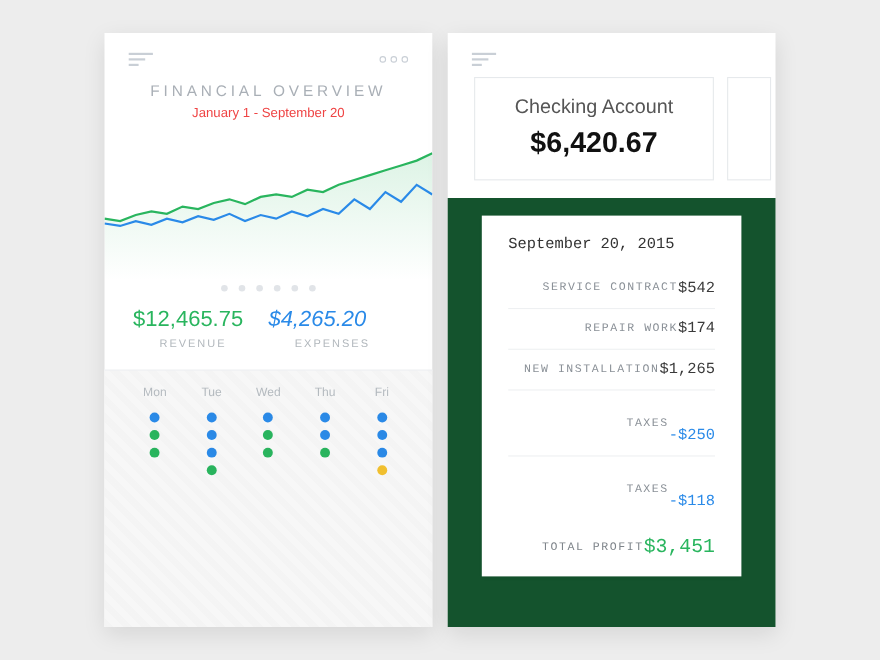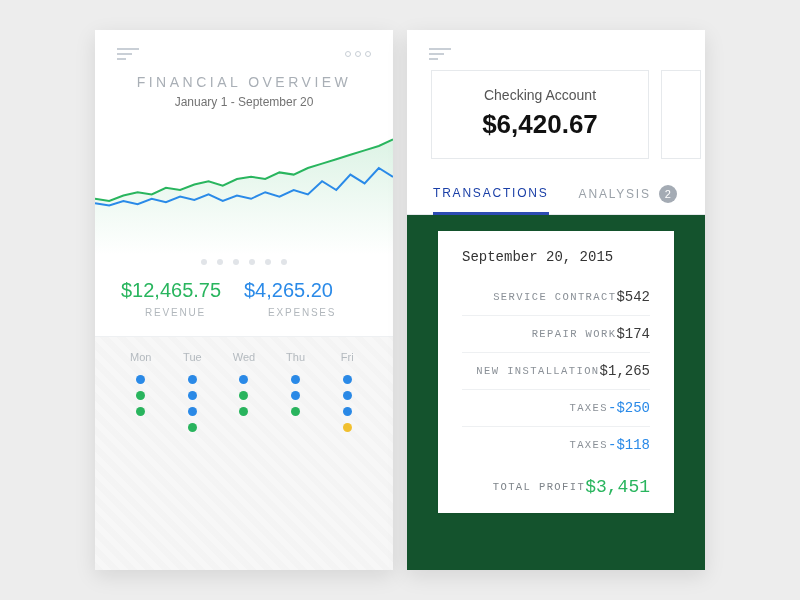"January 1 - September 20" .ov-range { color: #737373 -> #ef4444 }
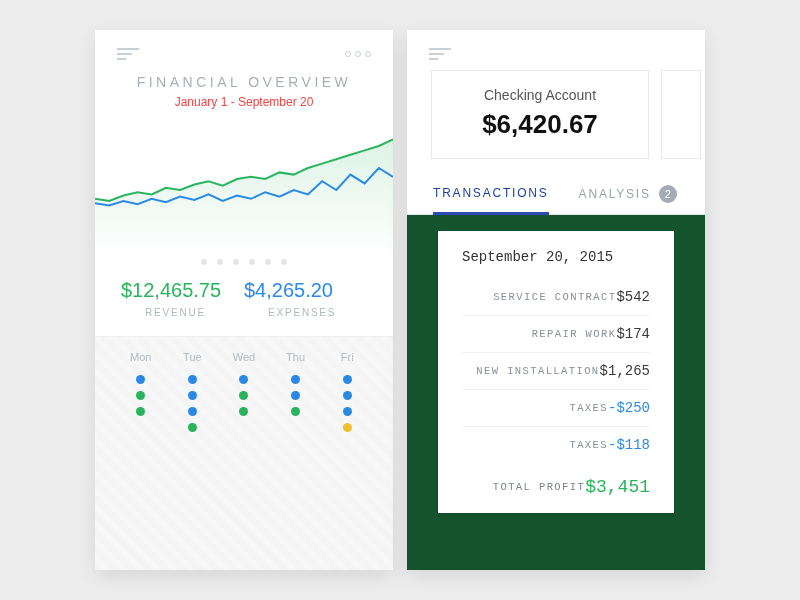"Checking Account" .acct-name { font-size: 14px -> 18px }
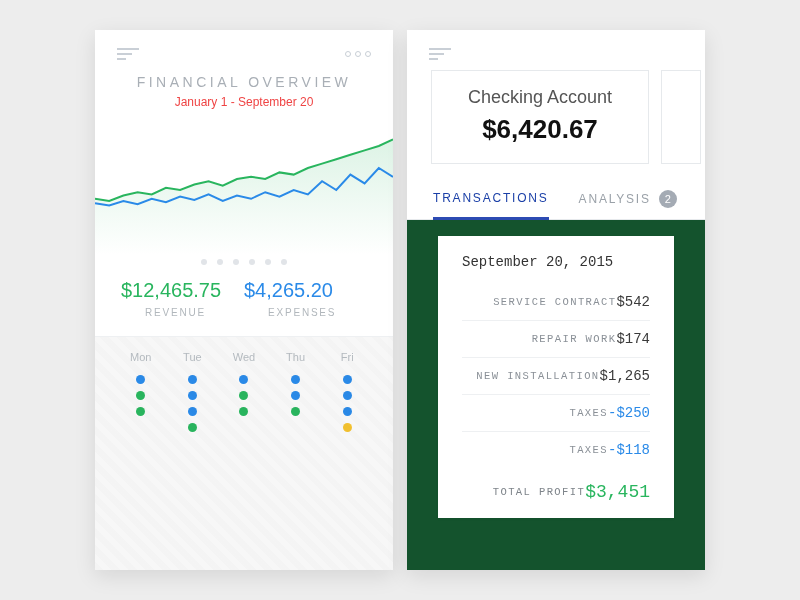"TRANSACTIONS" div.tabs { html: <div> <div> <span>TRANSACTIONS</span> </div> <div> <span>ANALYSIS</span> <span>2</span> </div> </div> -> none }
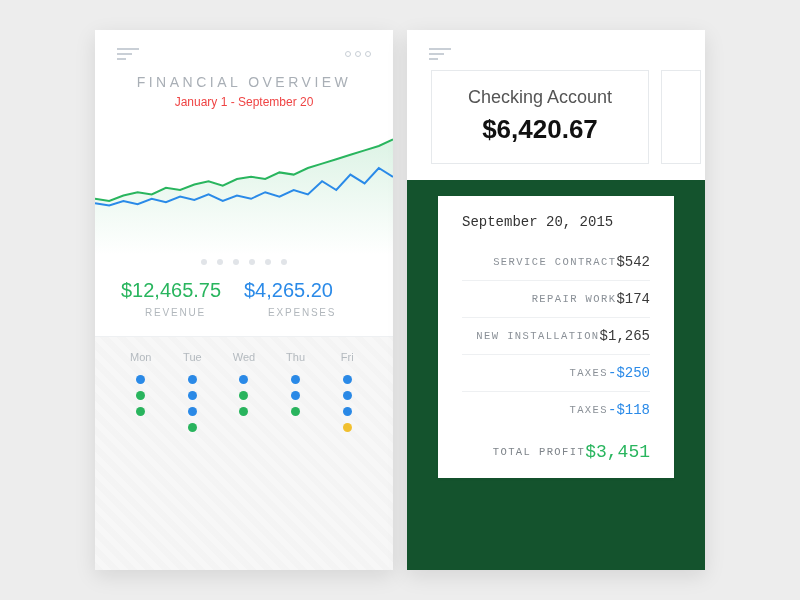"$4,265.20" .exp { font-style: none -> italic }
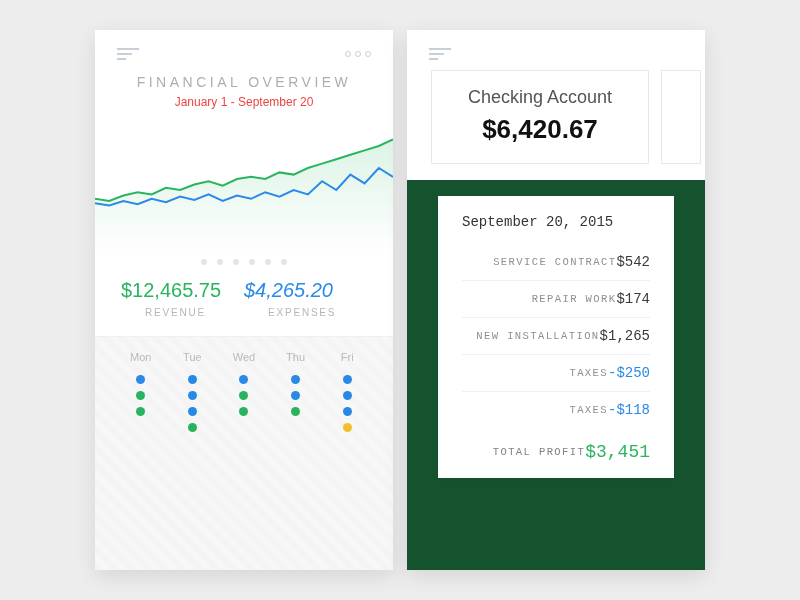"-$250" .tx-amt.neg { margin-top: none -> 23px }
